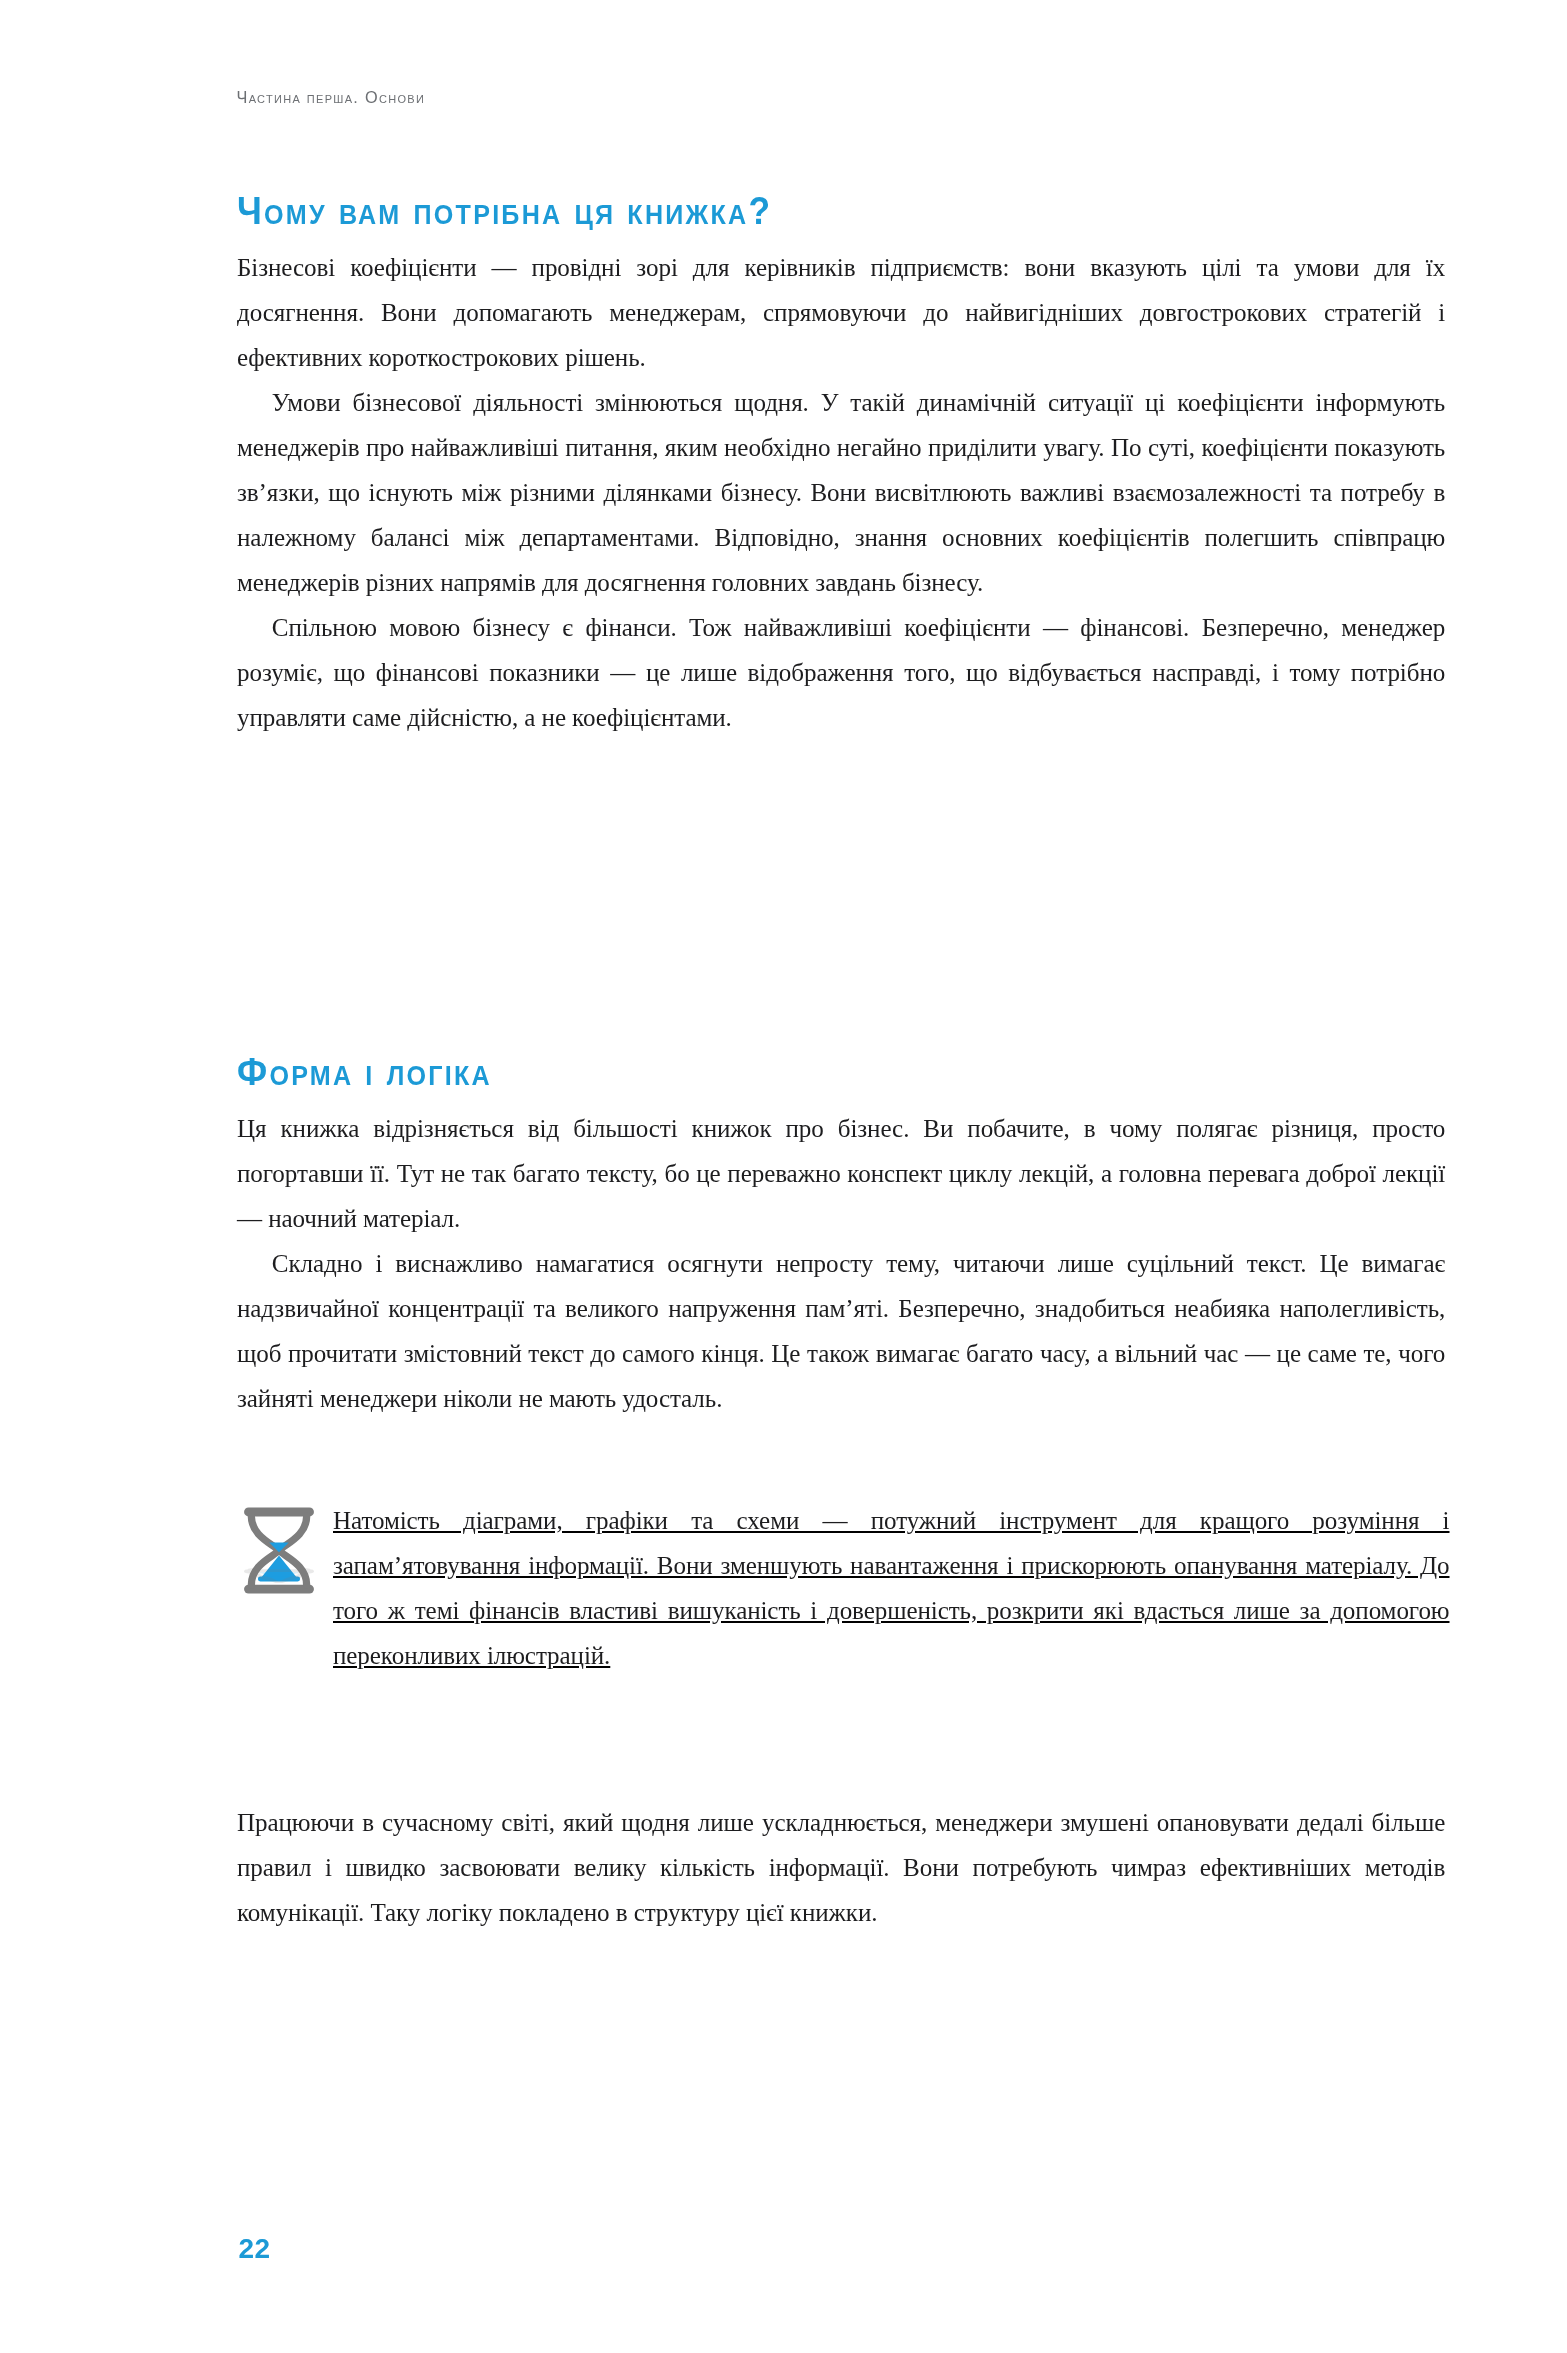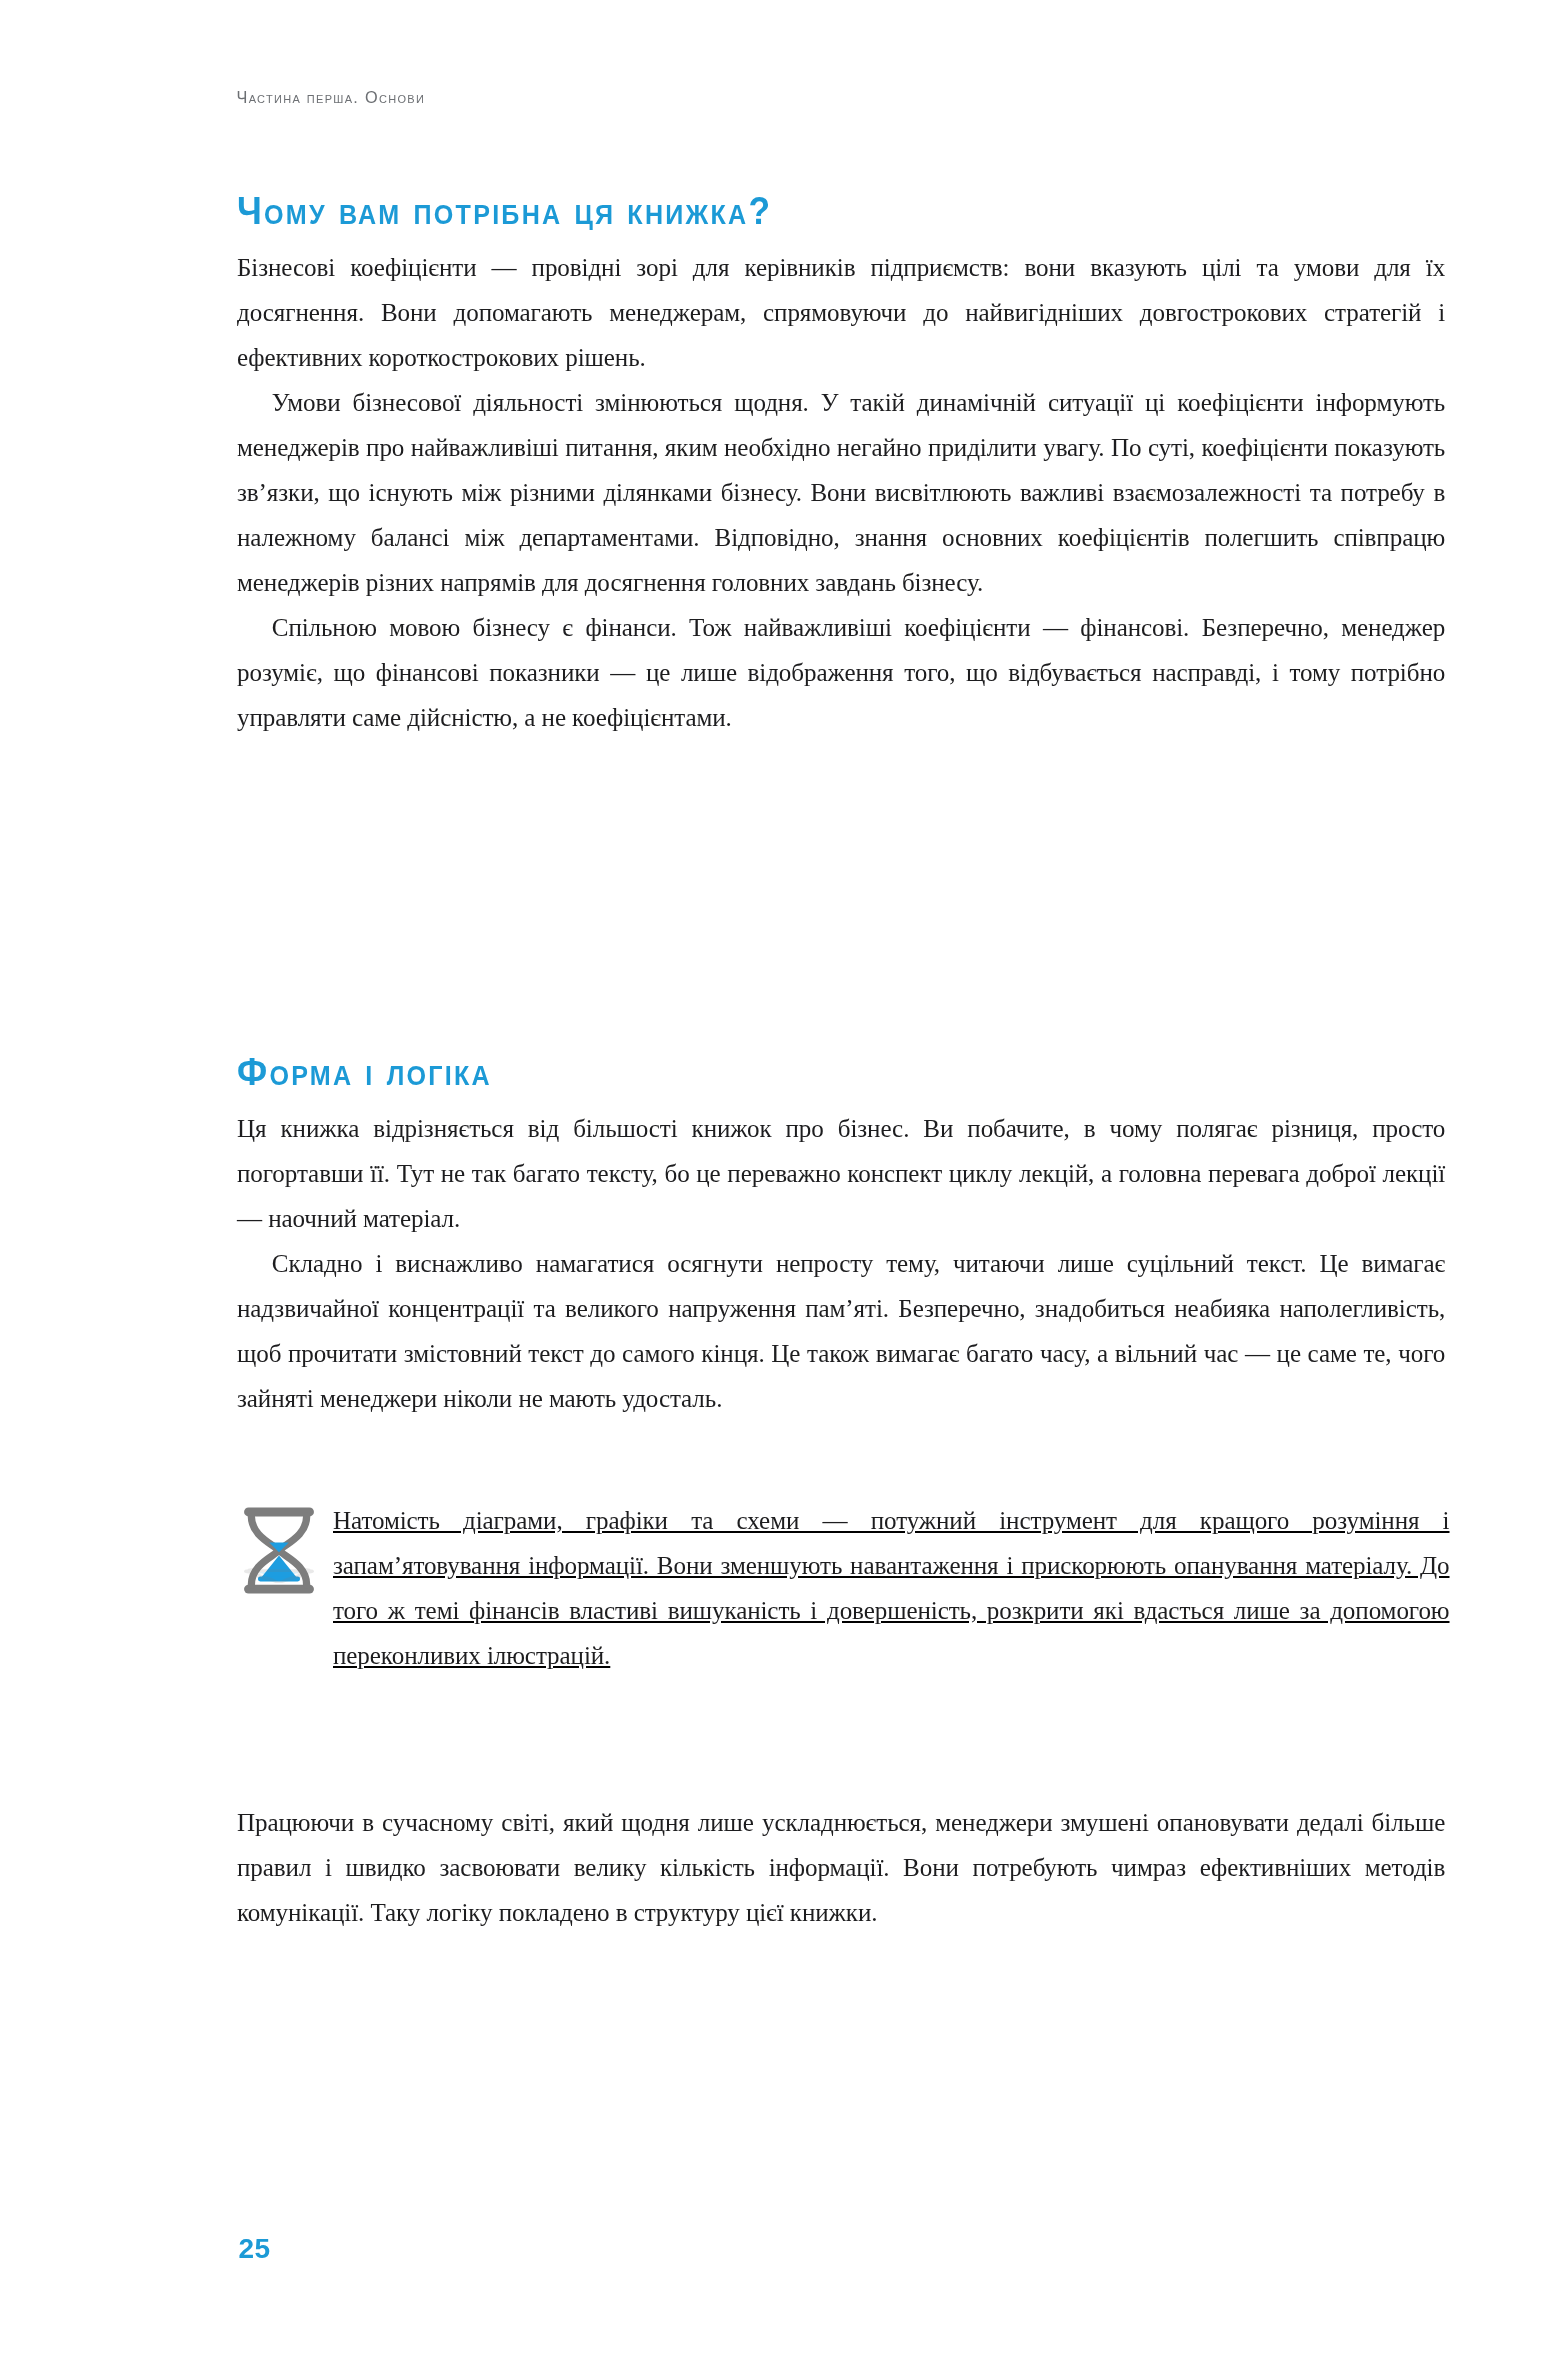"25" div { text: 25 -> 22 }
